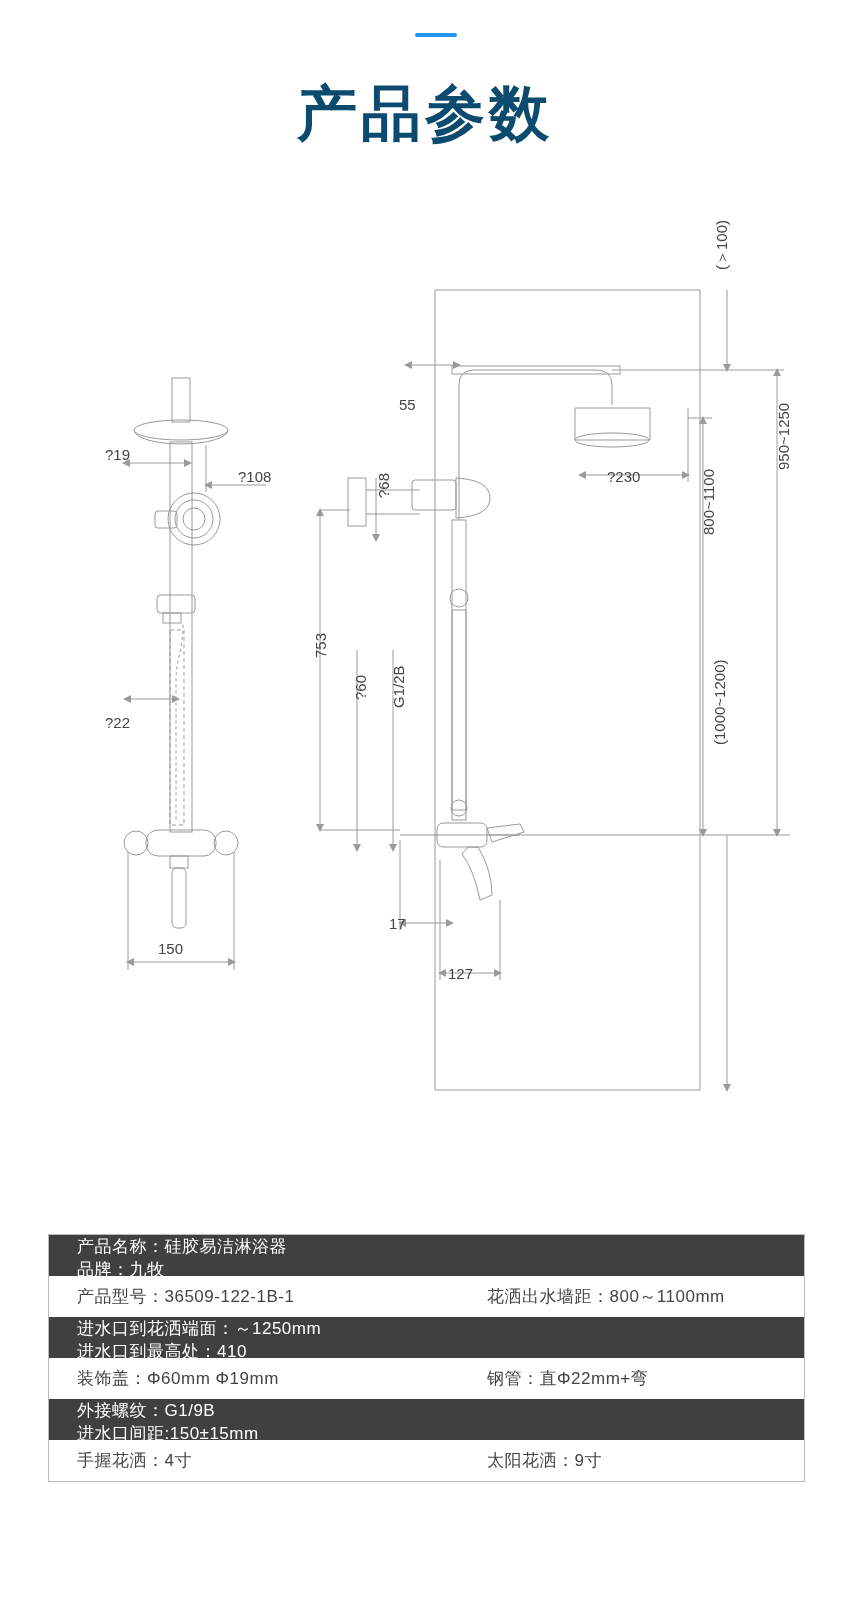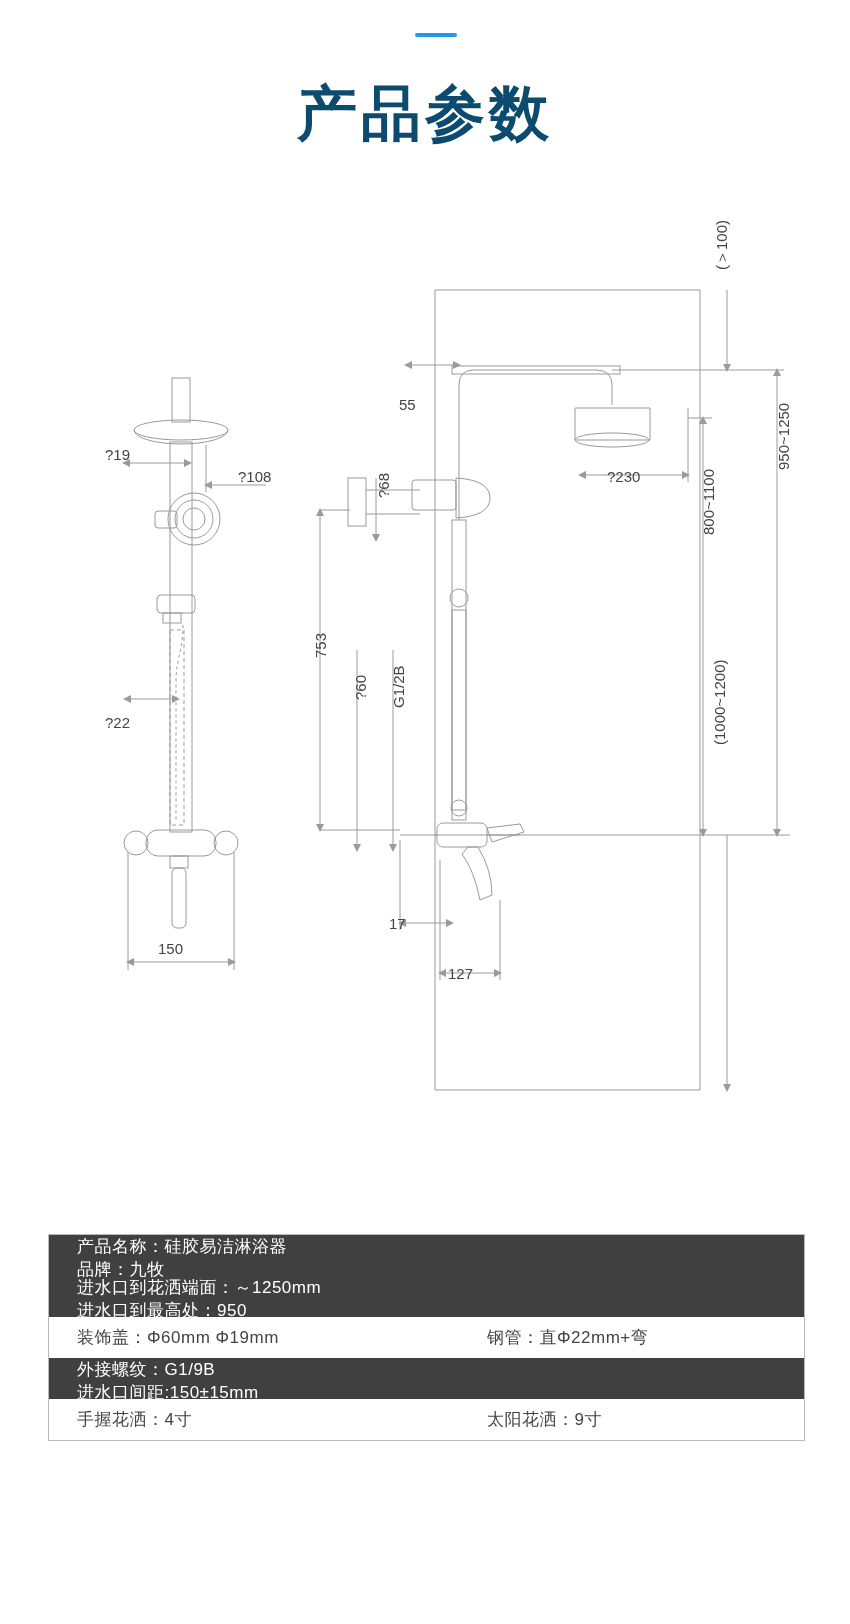"产品型号：36509-122-1B-1" div.spec-row { html: none -> <div> <div>产品型号：36509-122-1B-1</div> <div>花洒出水墙距：800～1100mm</div> </div> }
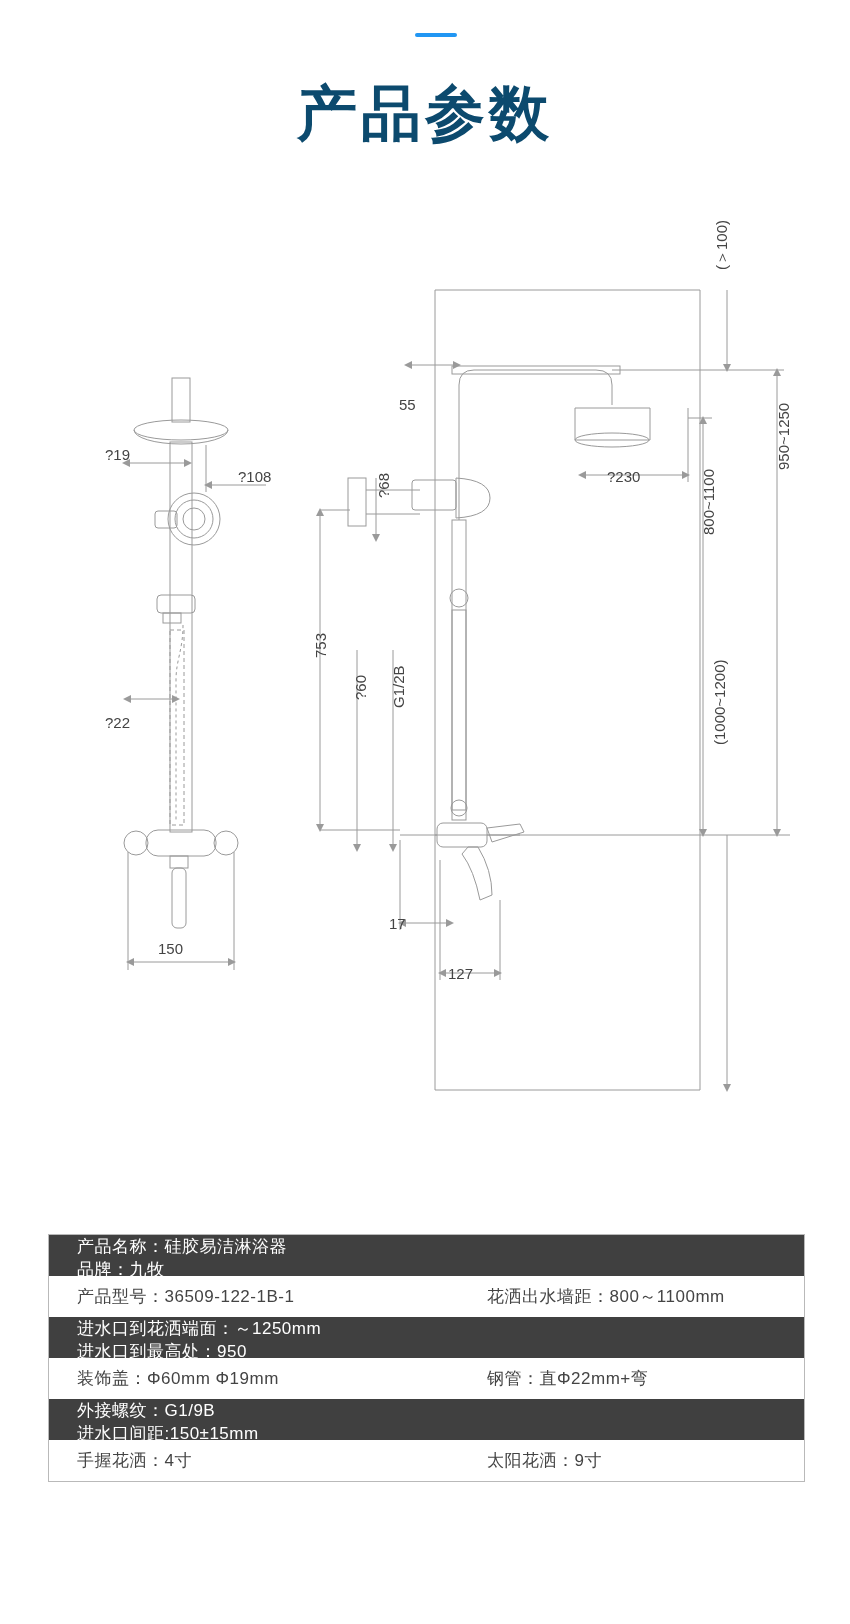"进水口到最高处：950" div.spec-cell { text: 950 -> 410 }
